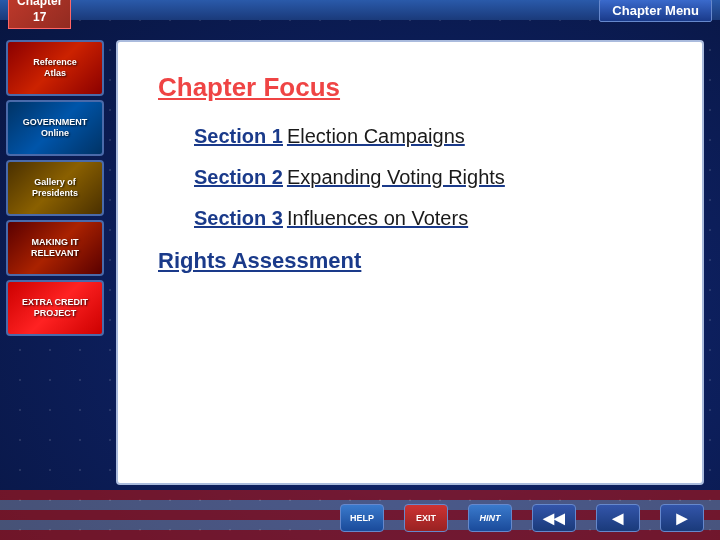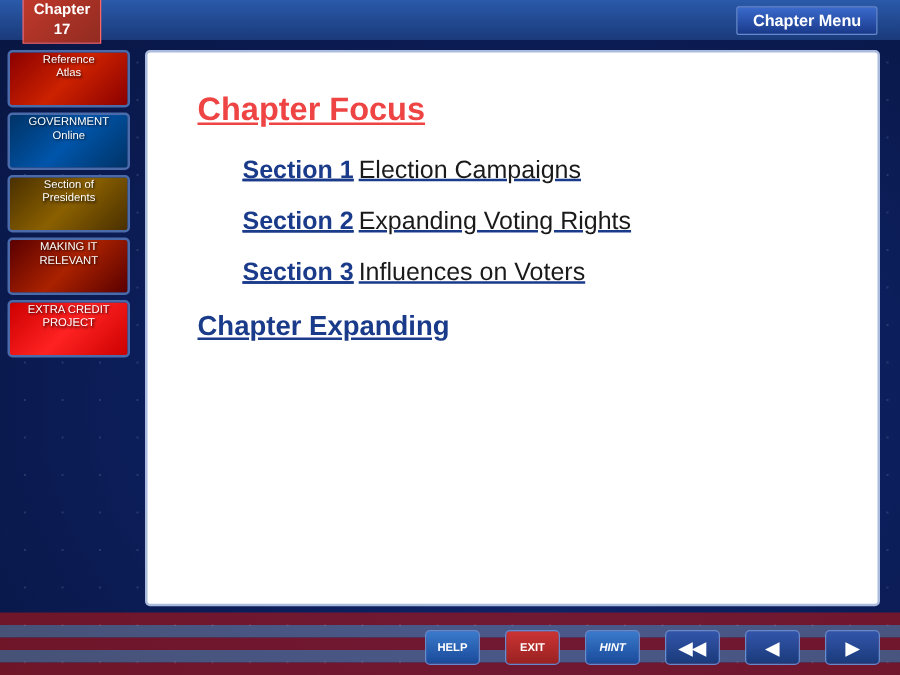"Chapter" .top-bar { height: 32px -> 20px; padding: 0 18px -> 0 8px }
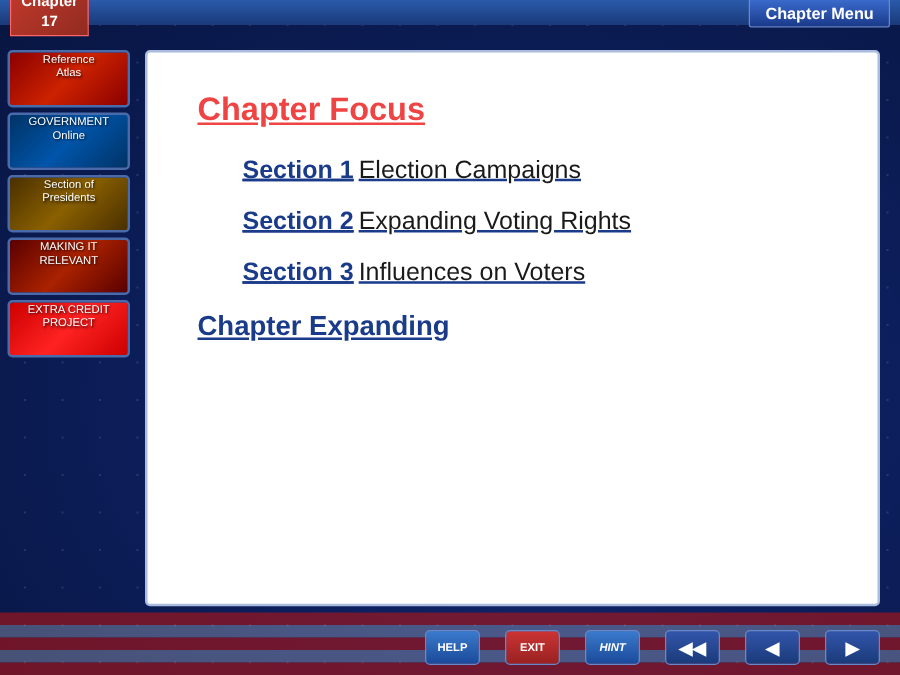"Reference" .sidebar-btn { align-items: none -> center; font-weight: normal -> bold; height: 46px -> 56px }
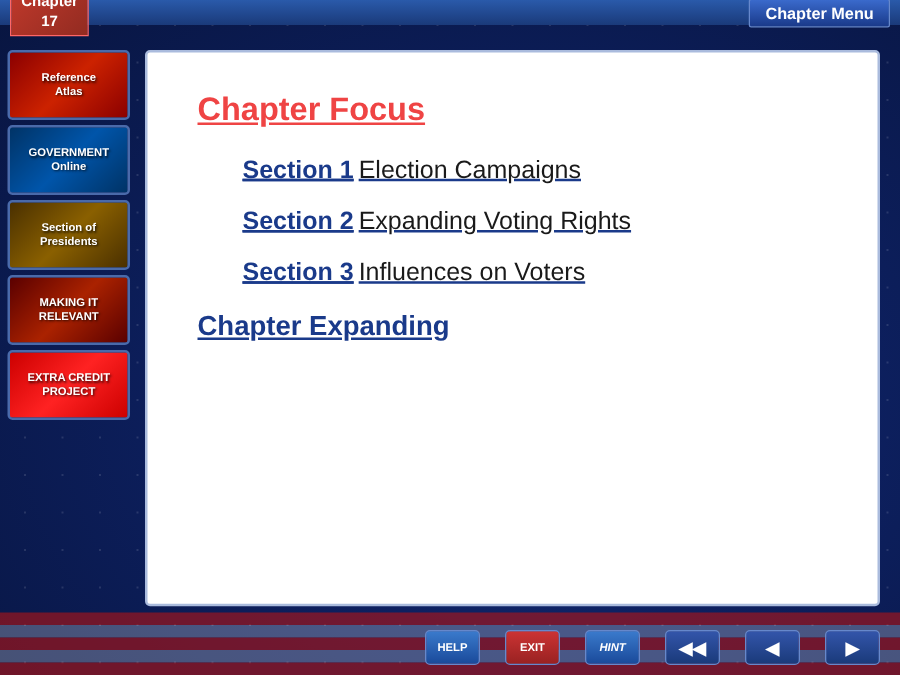"Section of" span.sidebar-btn-text { text: Section -> Gallery }
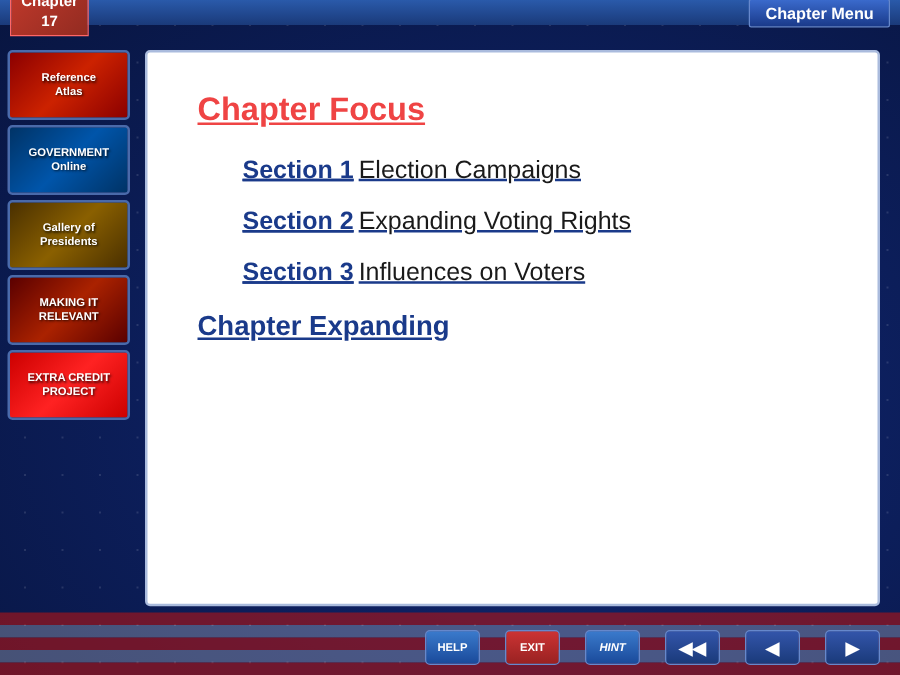"Chapter Expanding" div.chapter-assessment { text: Chapter Expanding -> Rights Assessment }
